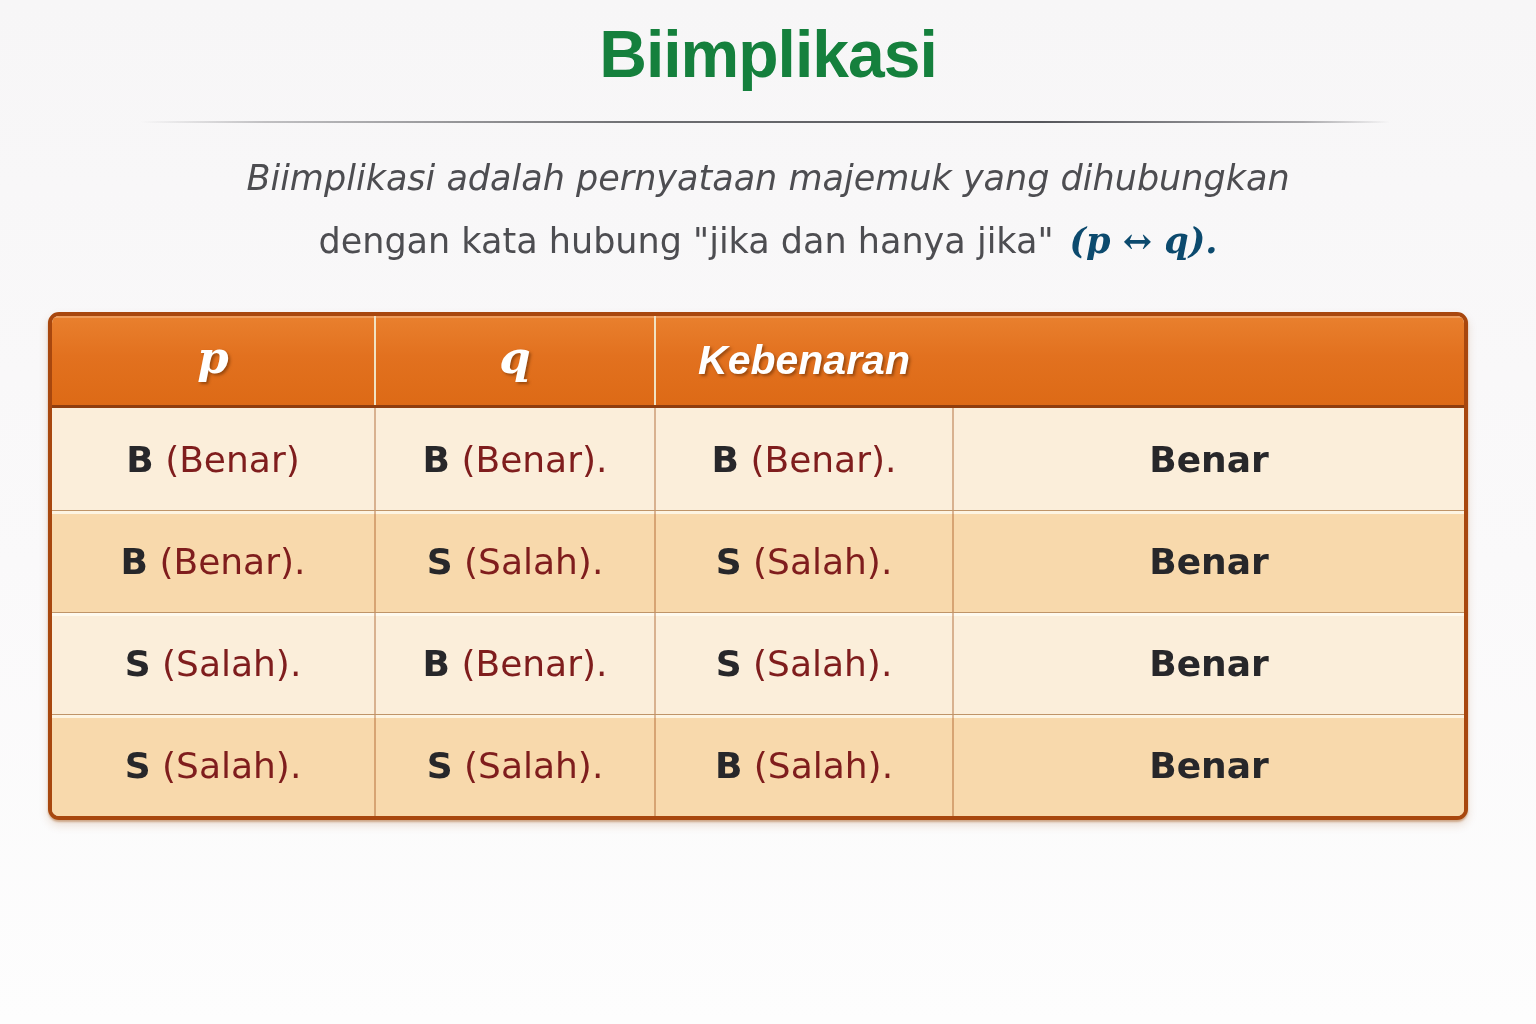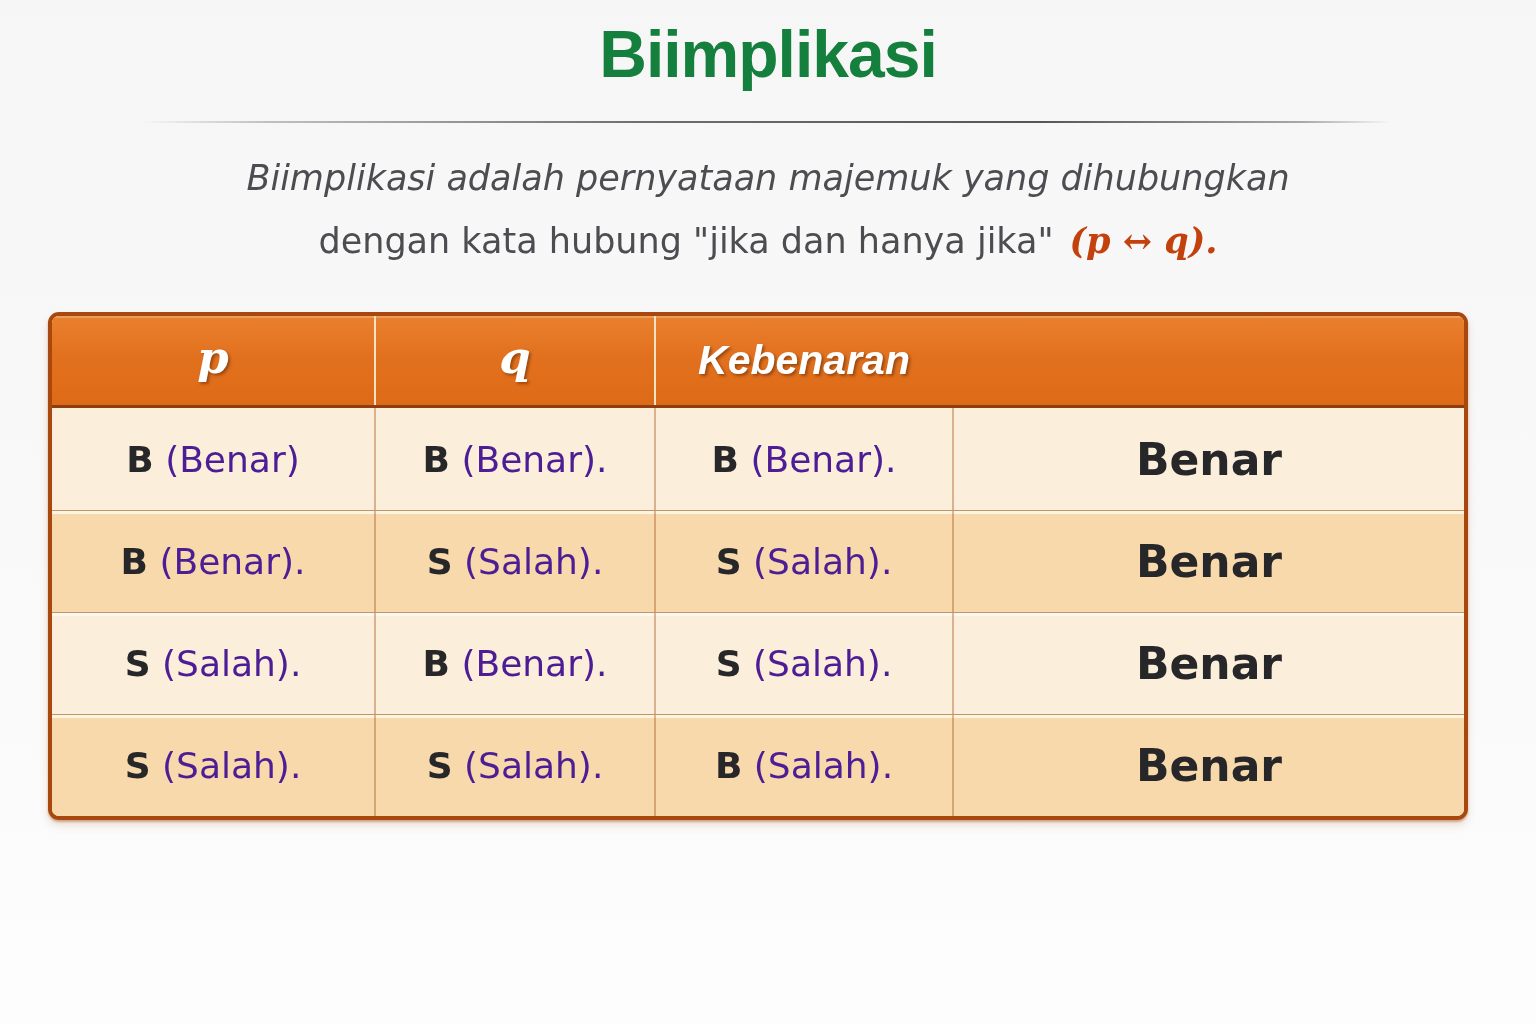"(p ↔ q)." .formula { color: #c2410c -> #0c4a6e }
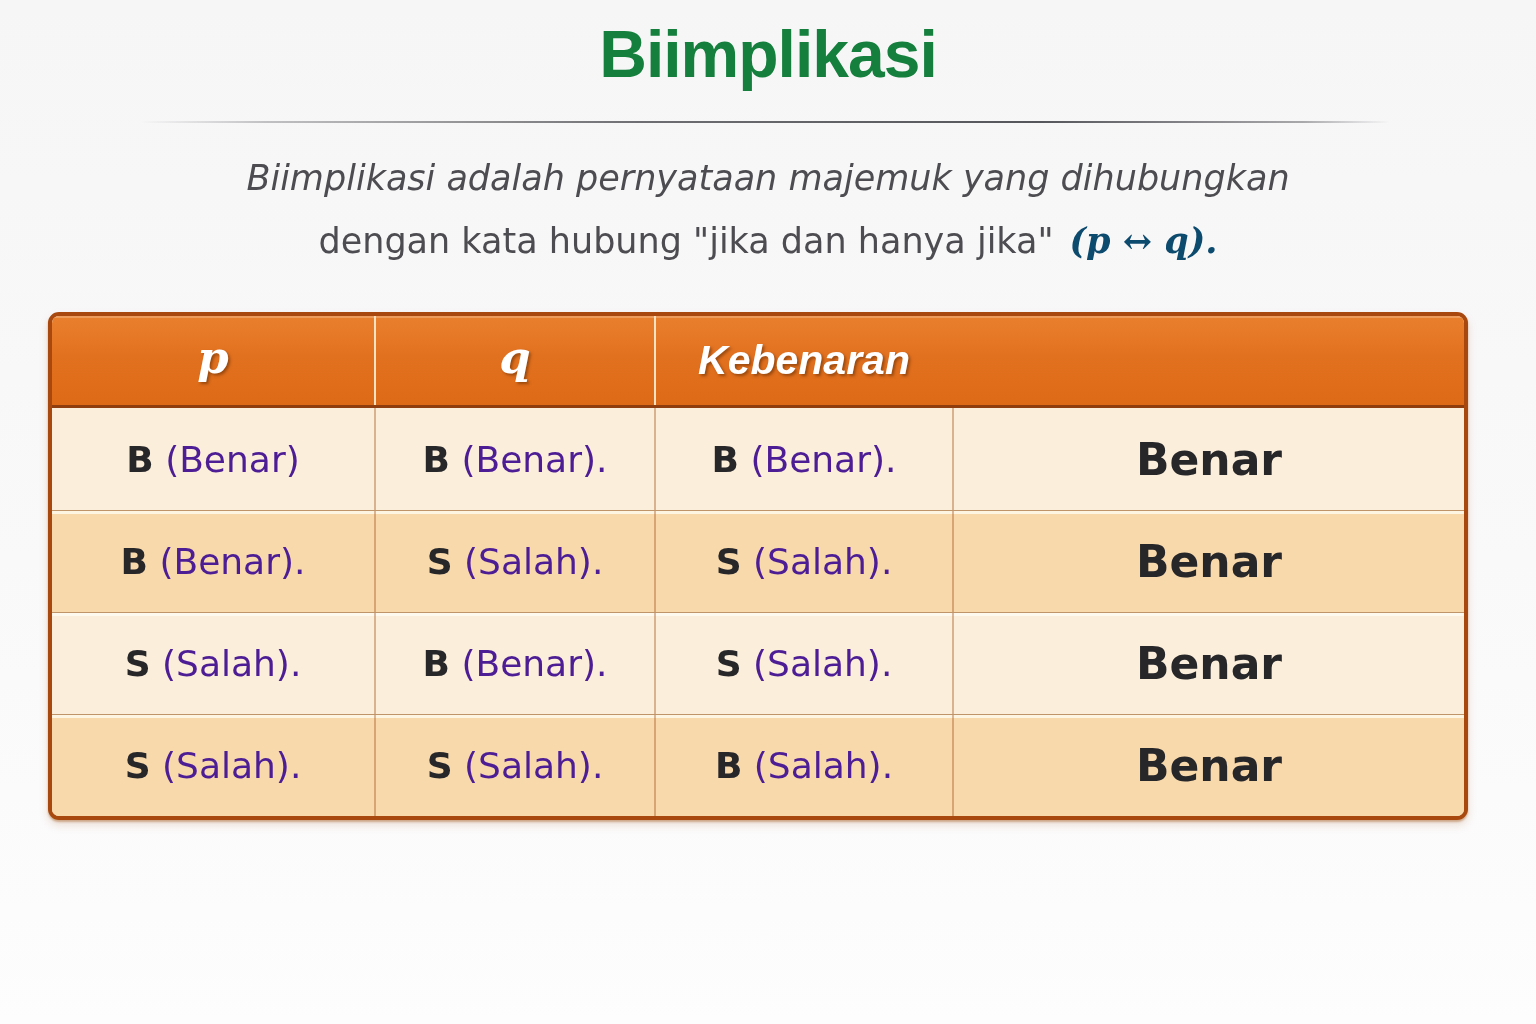"(Benar)" .cell-rest { color: #4c1d95 -> #7f1d1d }
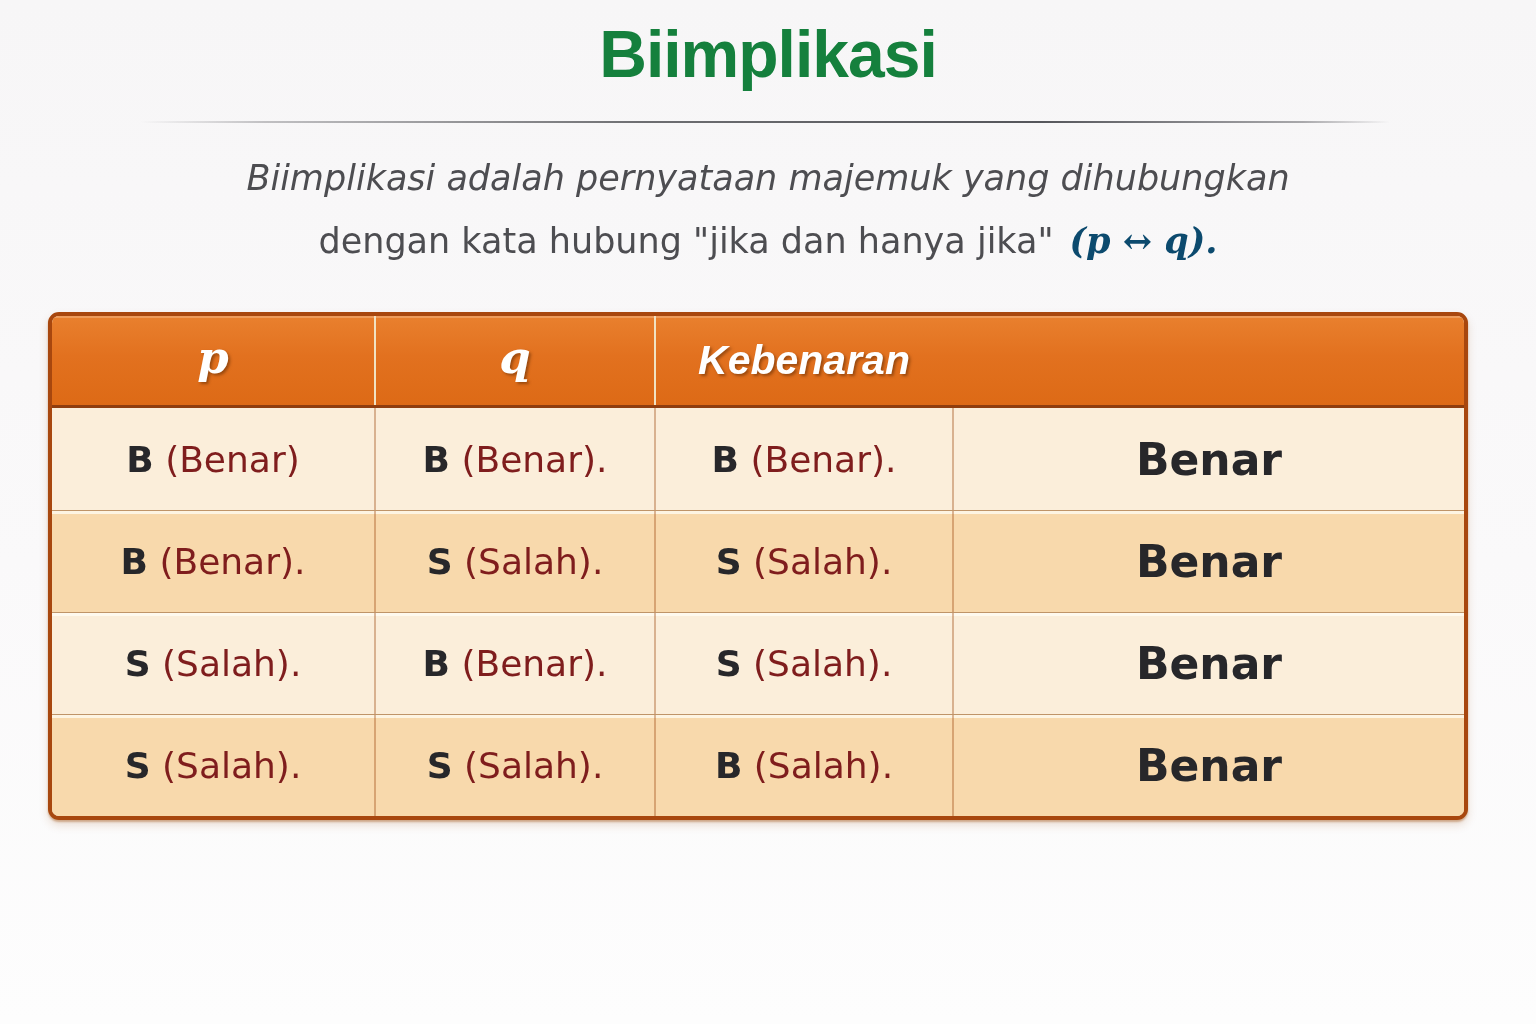"Benar" .result .cell-bold { font-size: 44px -> 36px }
